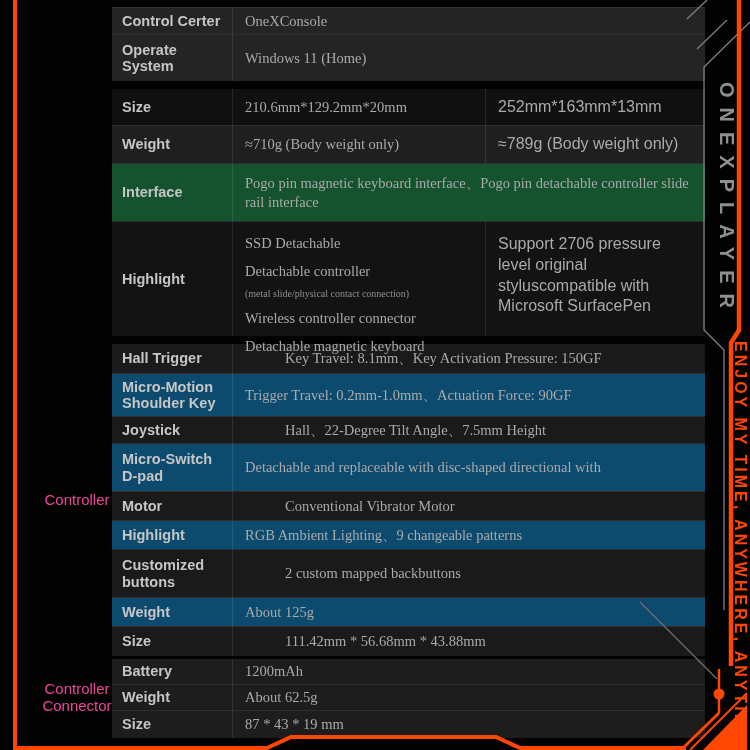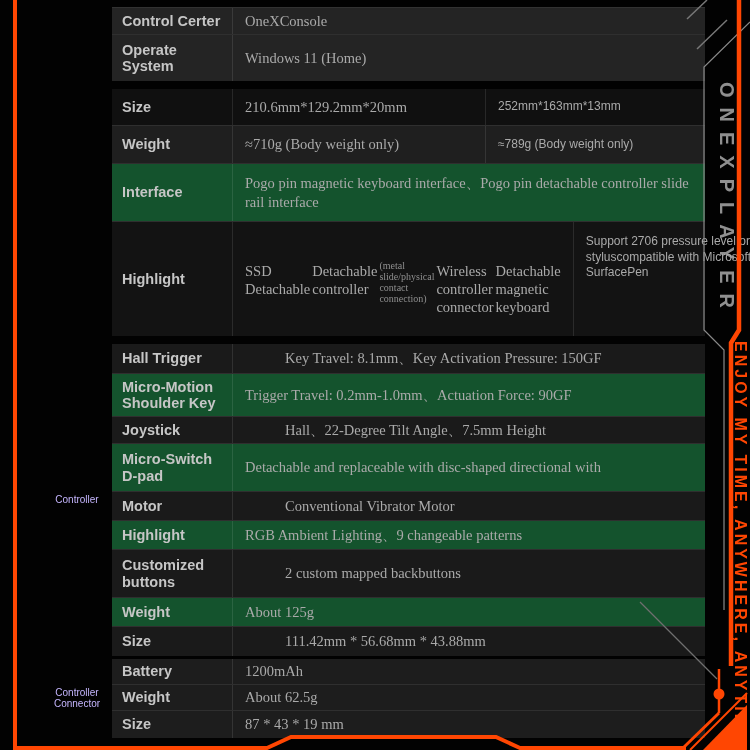"252mm*163mm*13mm" .c-val2 { font-size: 12px -> 16px }
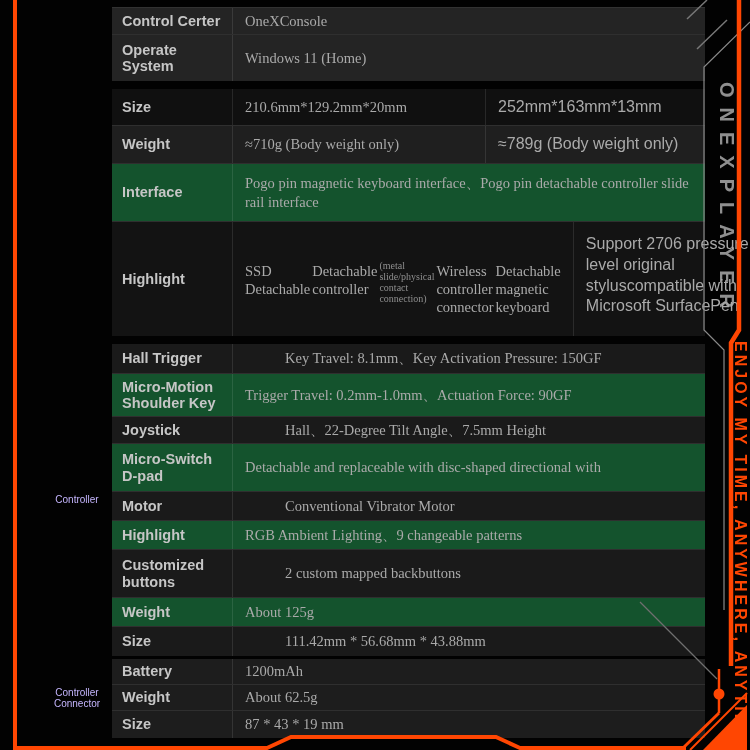"SSD Detachable" .hl-lines { flex-direction: row -> column; gap: 2px -> 10px; margin-top: 28px -> none }
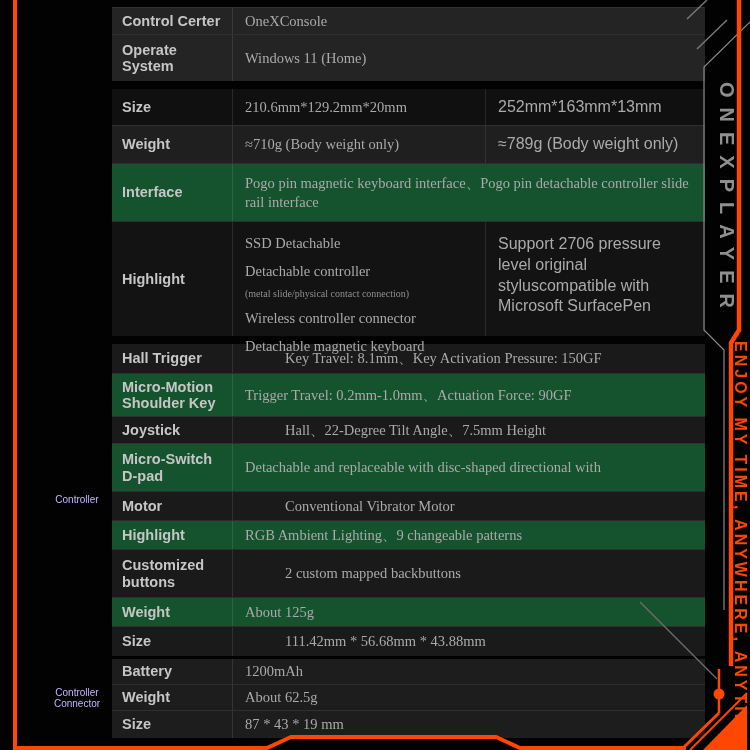"Micro-Motion" .bg-c2 { background: #14532d -> #0c4a6e }
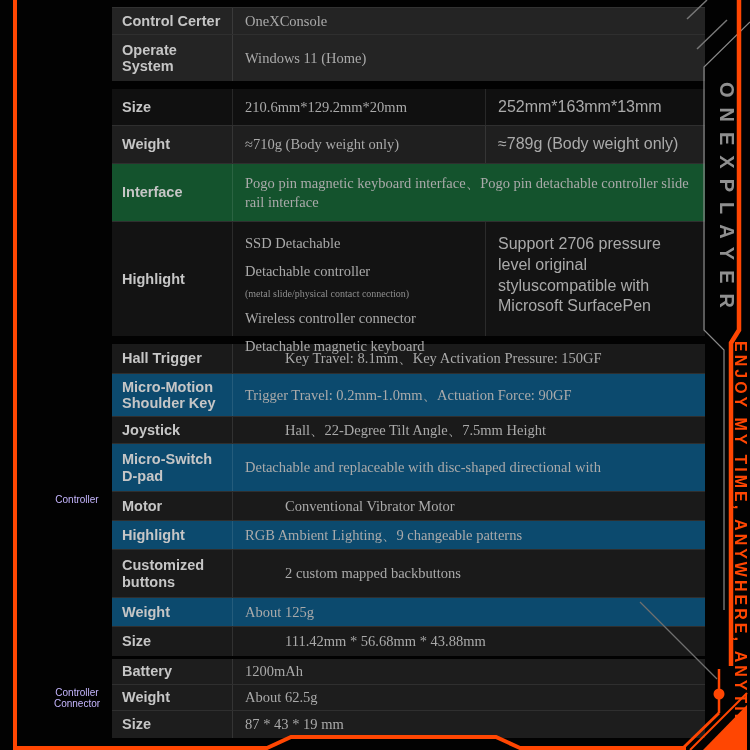"Controller" .glabel { color: #c4b5fd -> #ec4899; font-size: 10px -> 15px }
